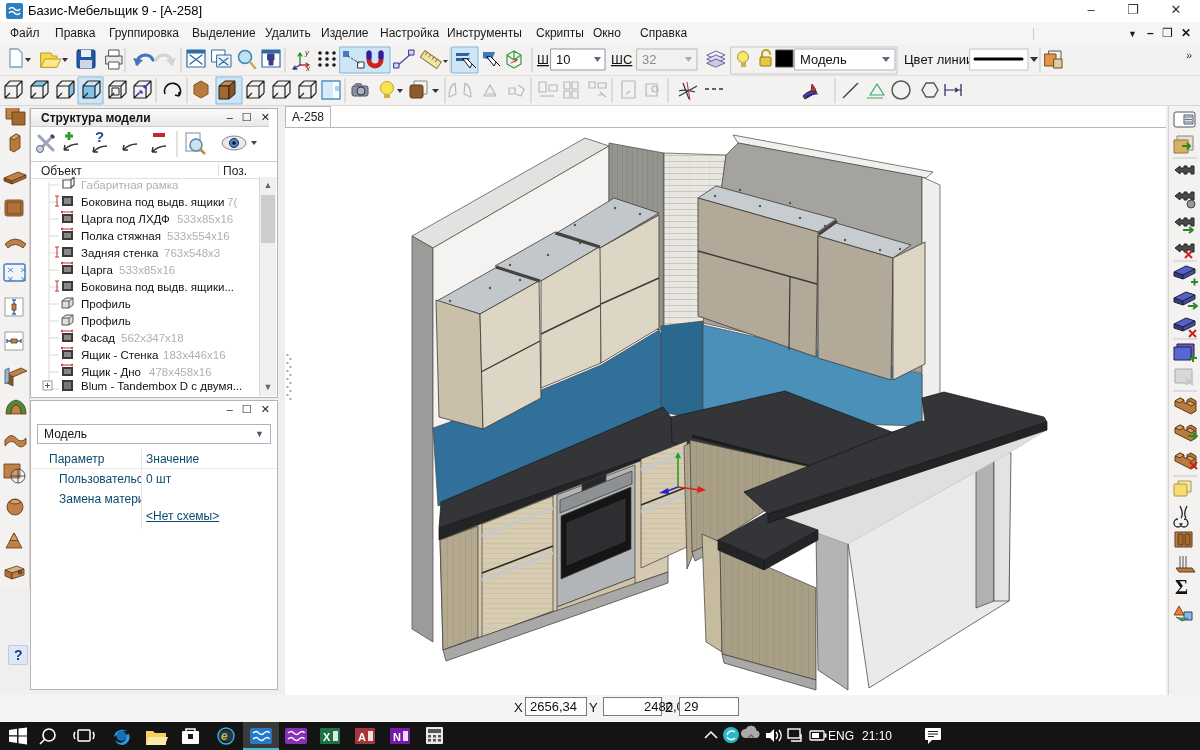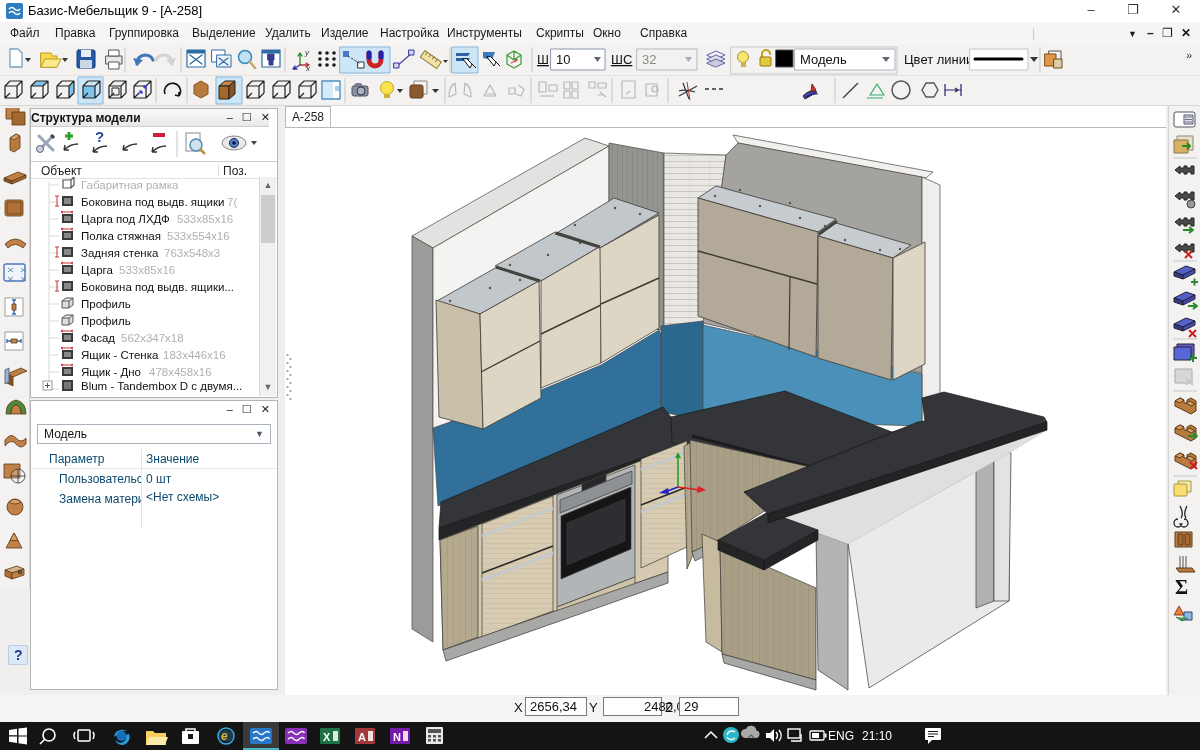"Структура модели" .ptitle { padding-left: none -> 10px }
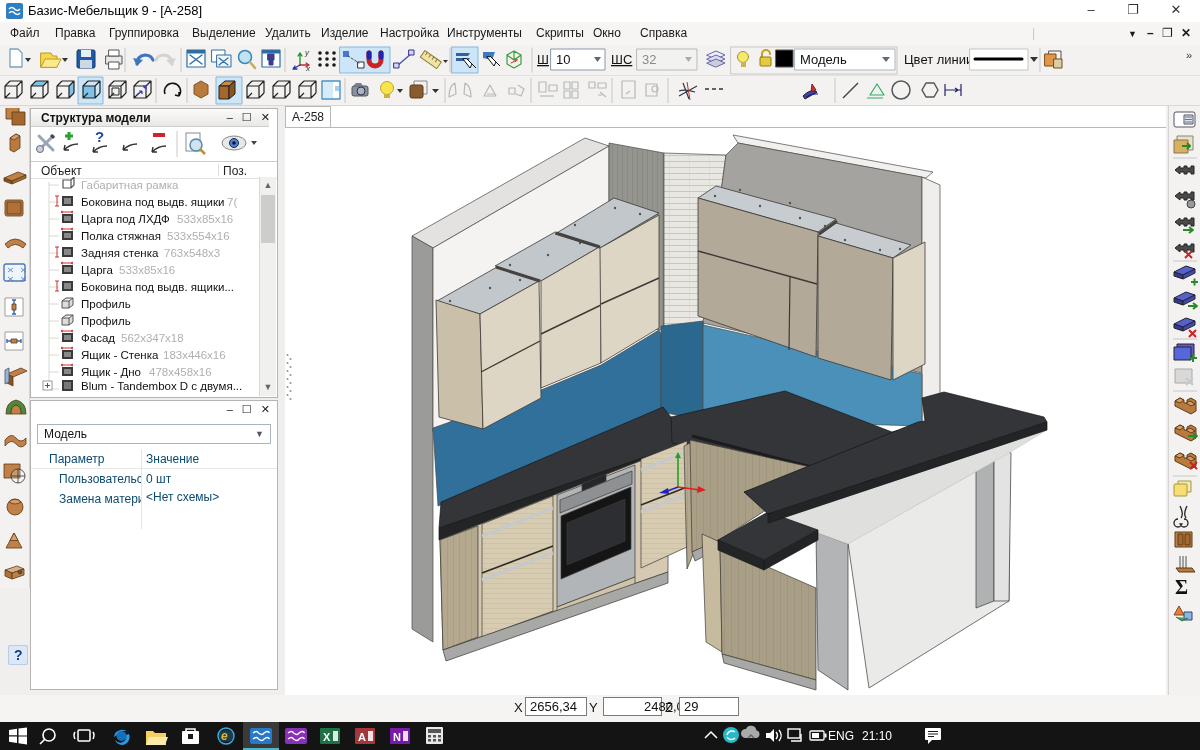"<Нет схемы>" span { text-decoration: none -> underline; top: 1px -> 20px }
